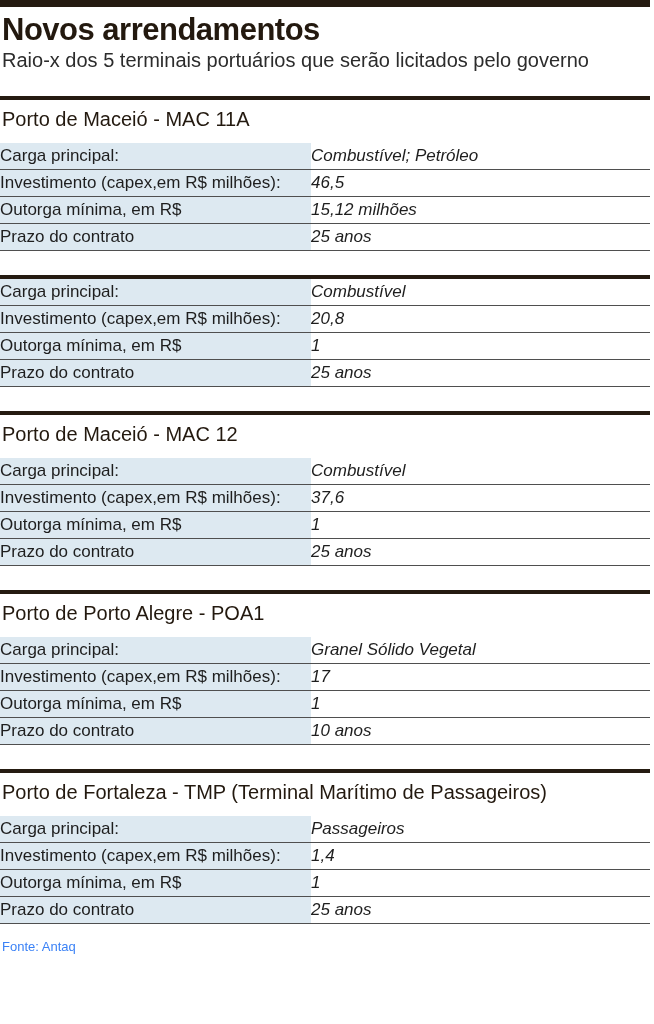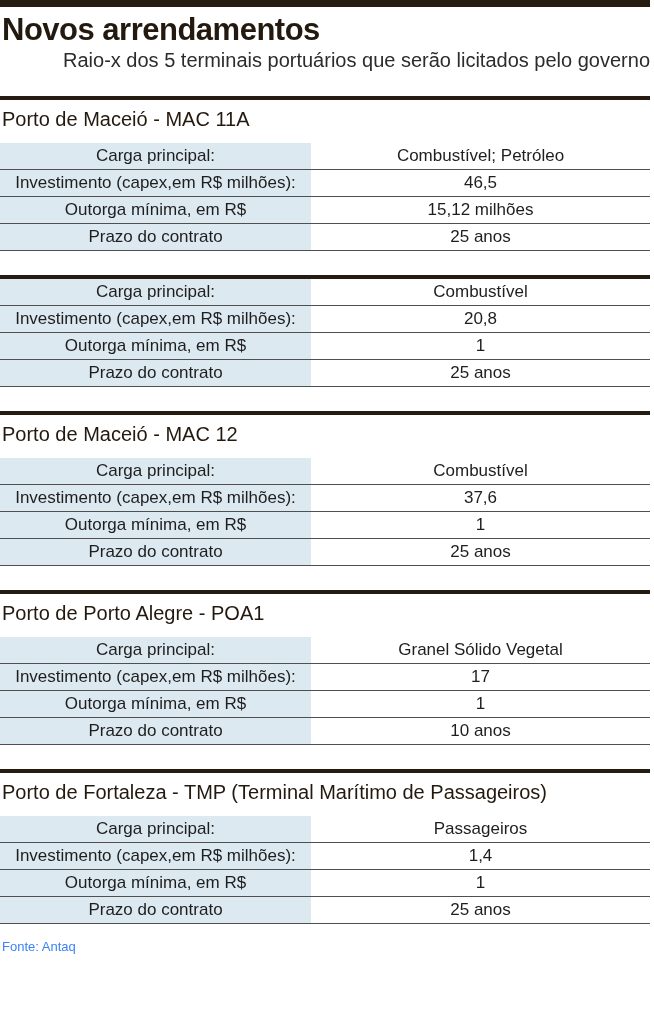"Raio-x dos 5 terminais portuários" p.subtitle { text-align: right -> none }
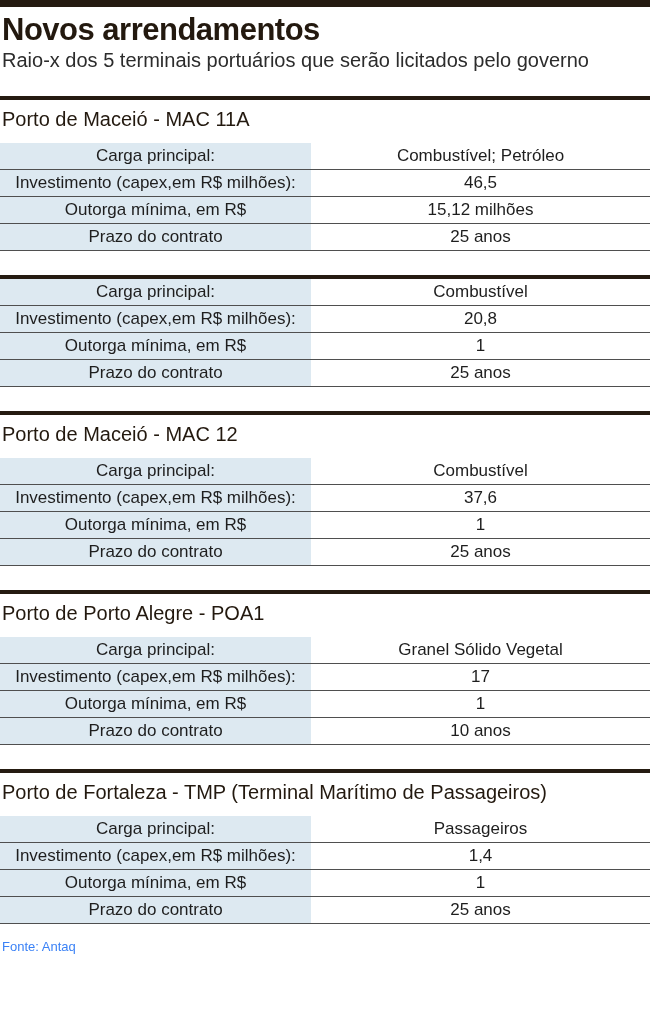"Carga principal:" table.facts td { text-align: center -> none }
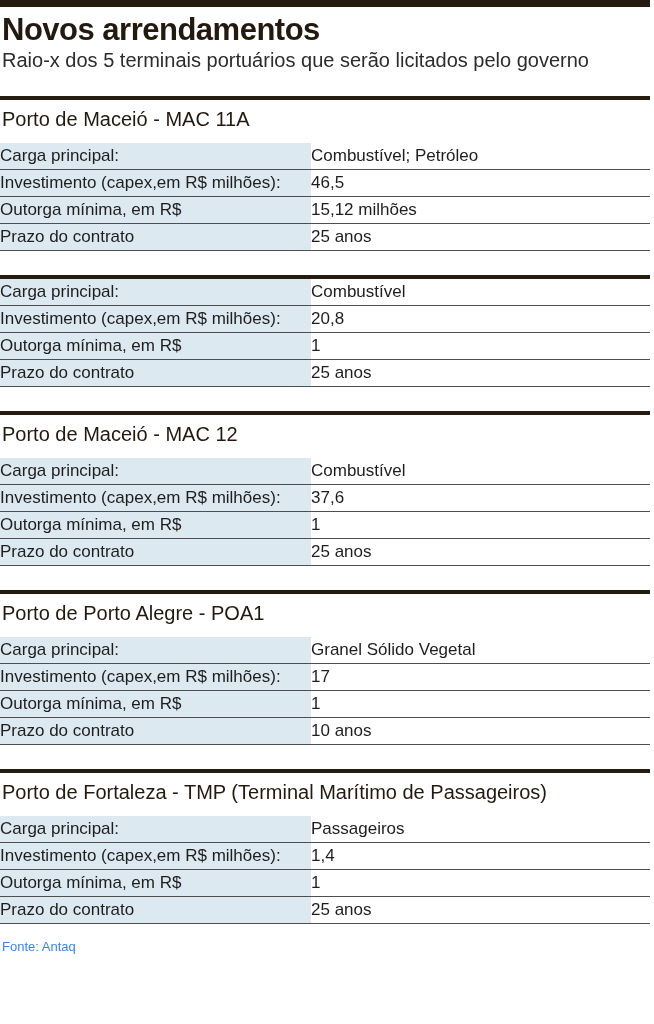"Combustível; Petróleo" td.val { font-style: none -> italic }
